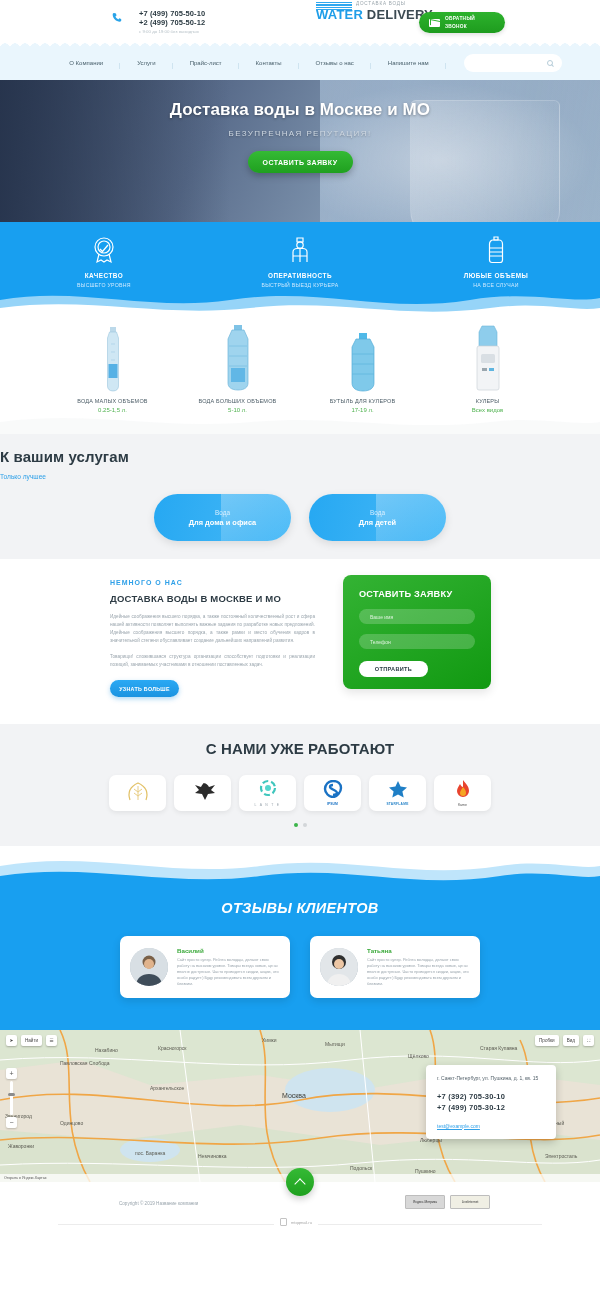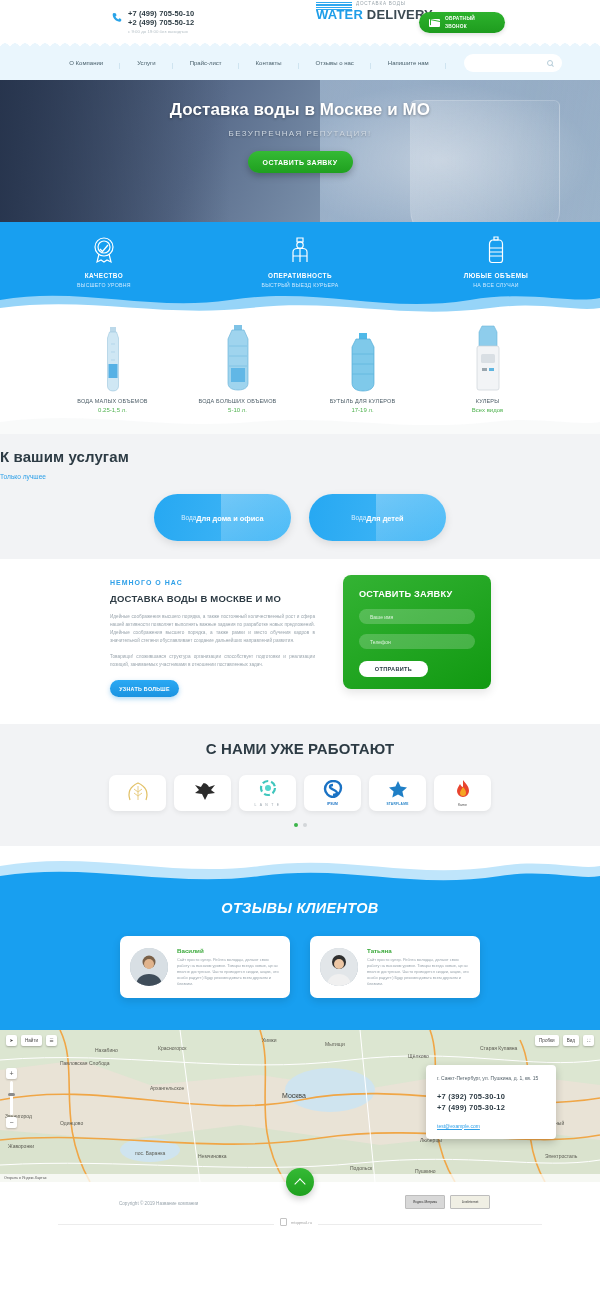"+7 (499) 705-50-10" .phones { gap: 5px -> 16px }
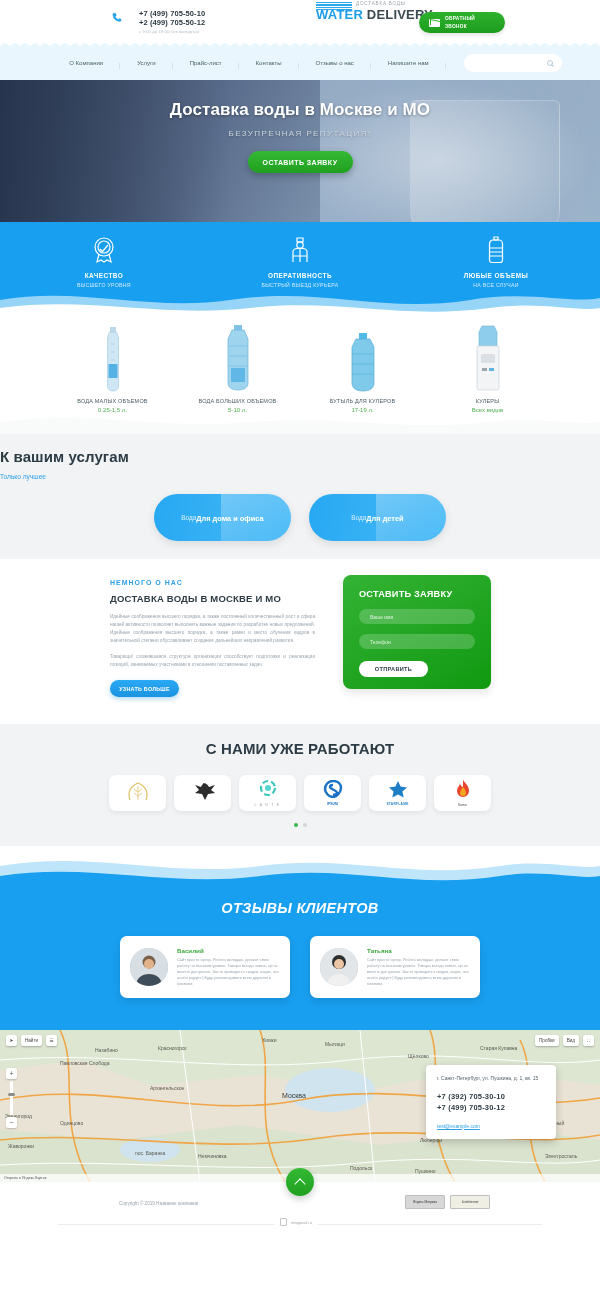"Для дома и офиса" .svc { flex-direction: none -> column }
